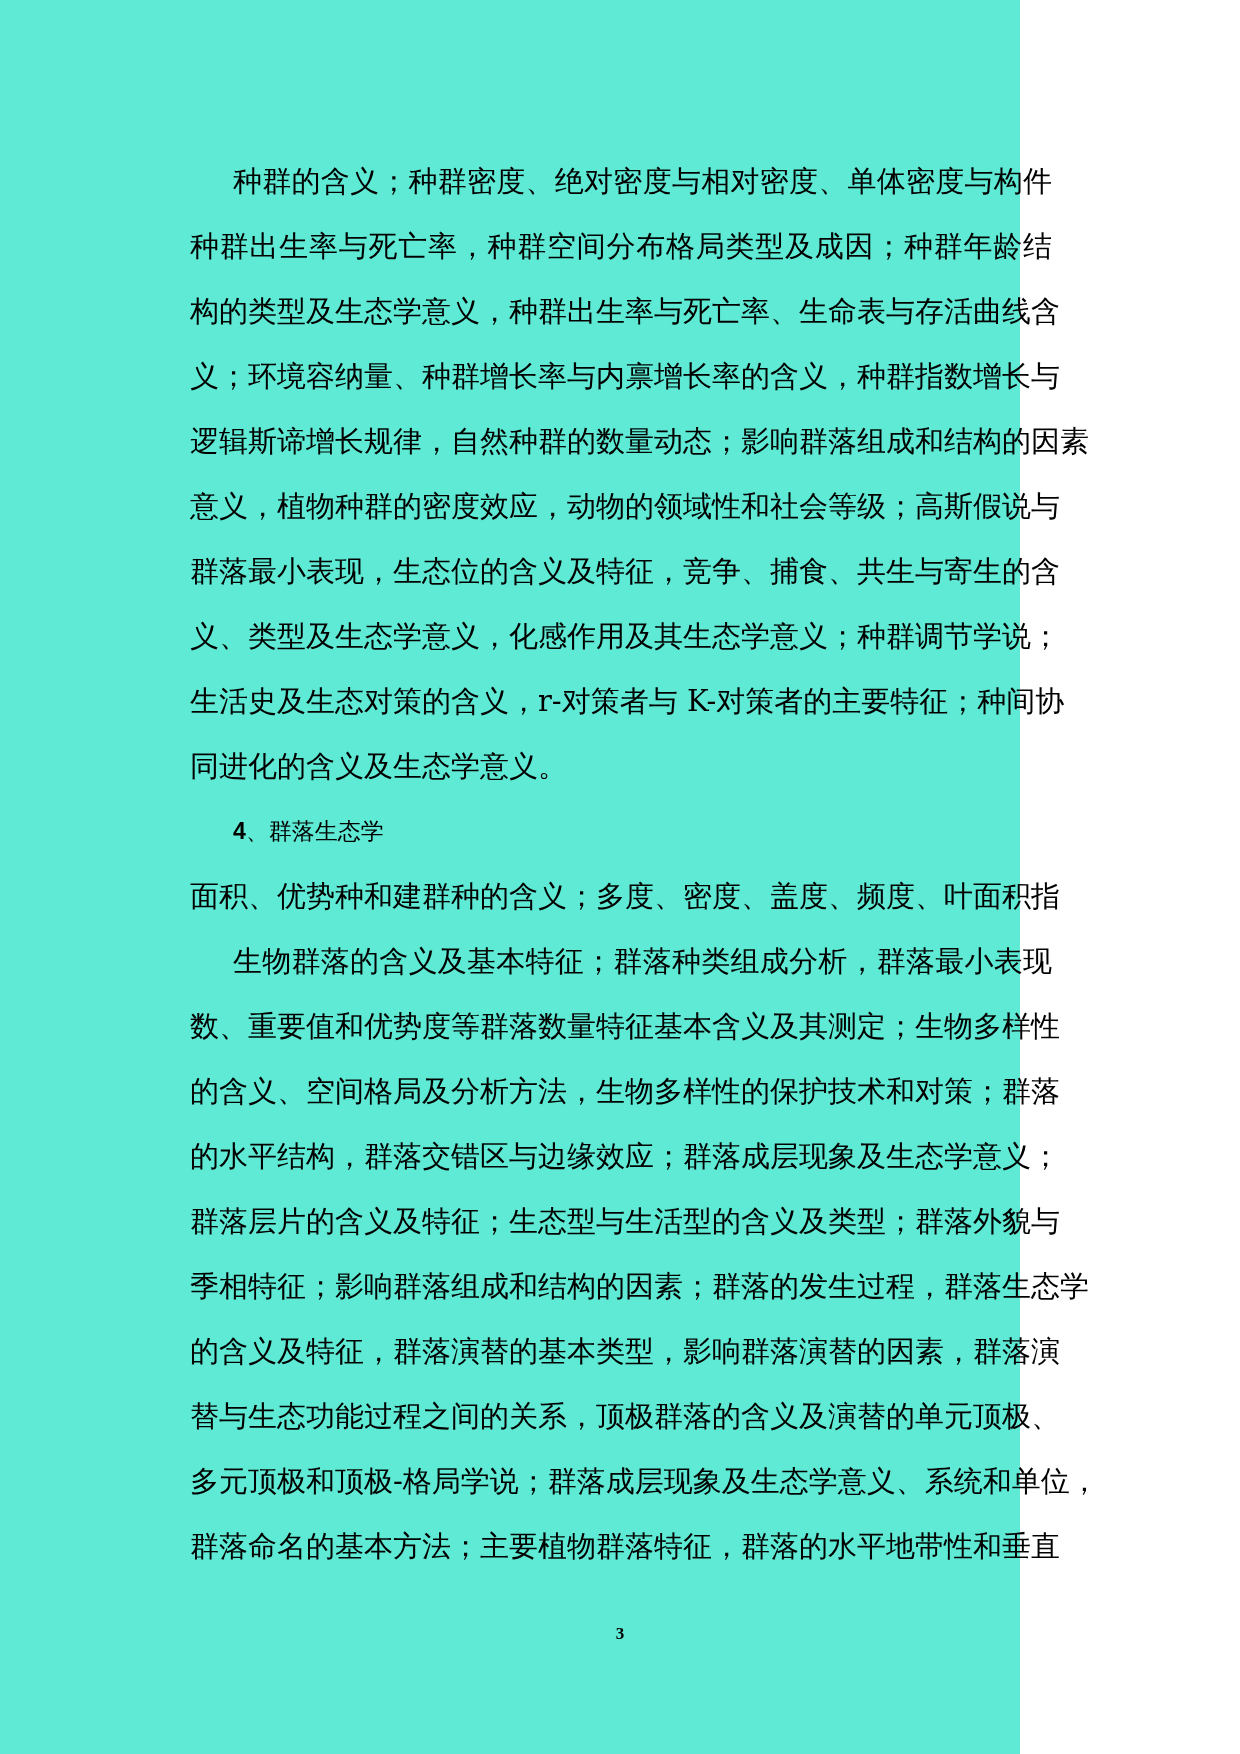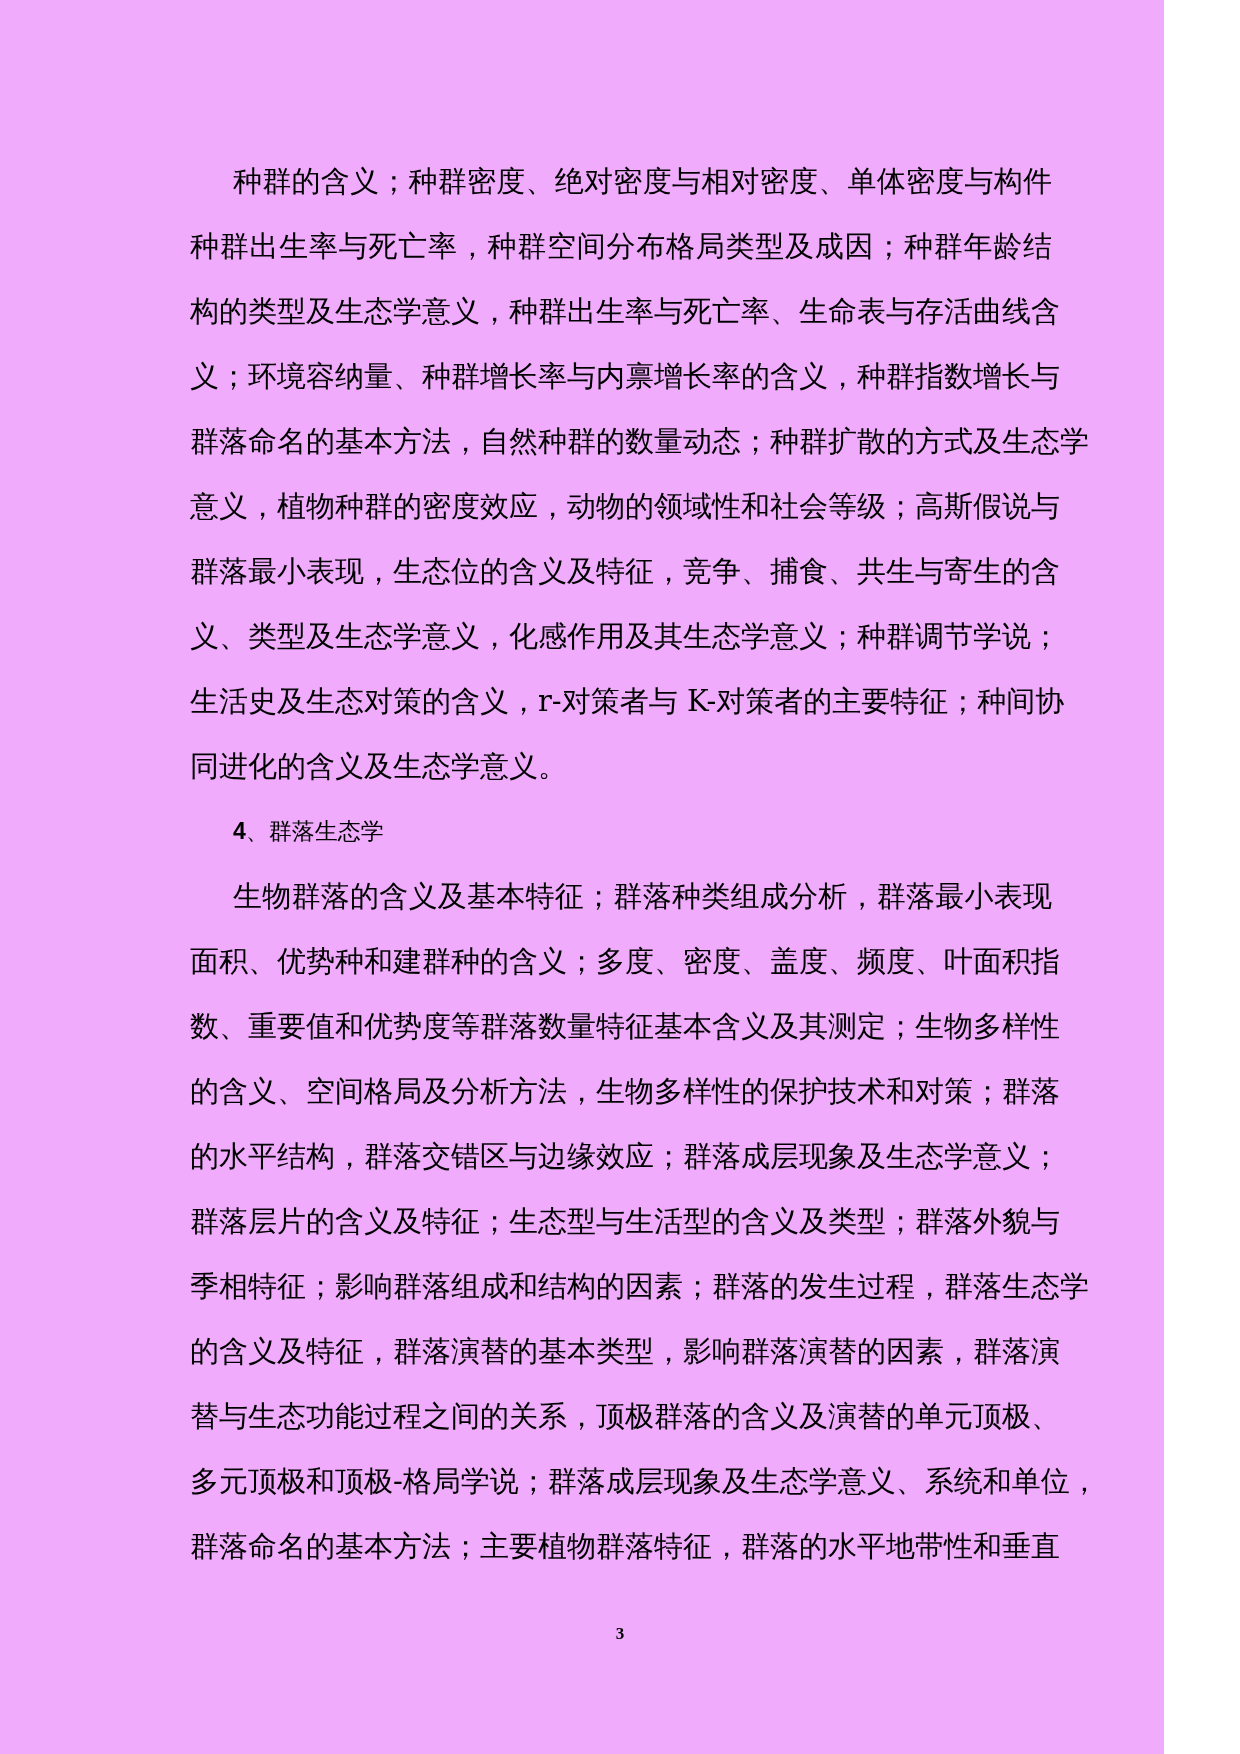"种群的含义；种群密度、绝对密度与相对密度、单体密度与构件" .page { background: #f0abfc -> #5eead4; width: 1164px -> 1020px }
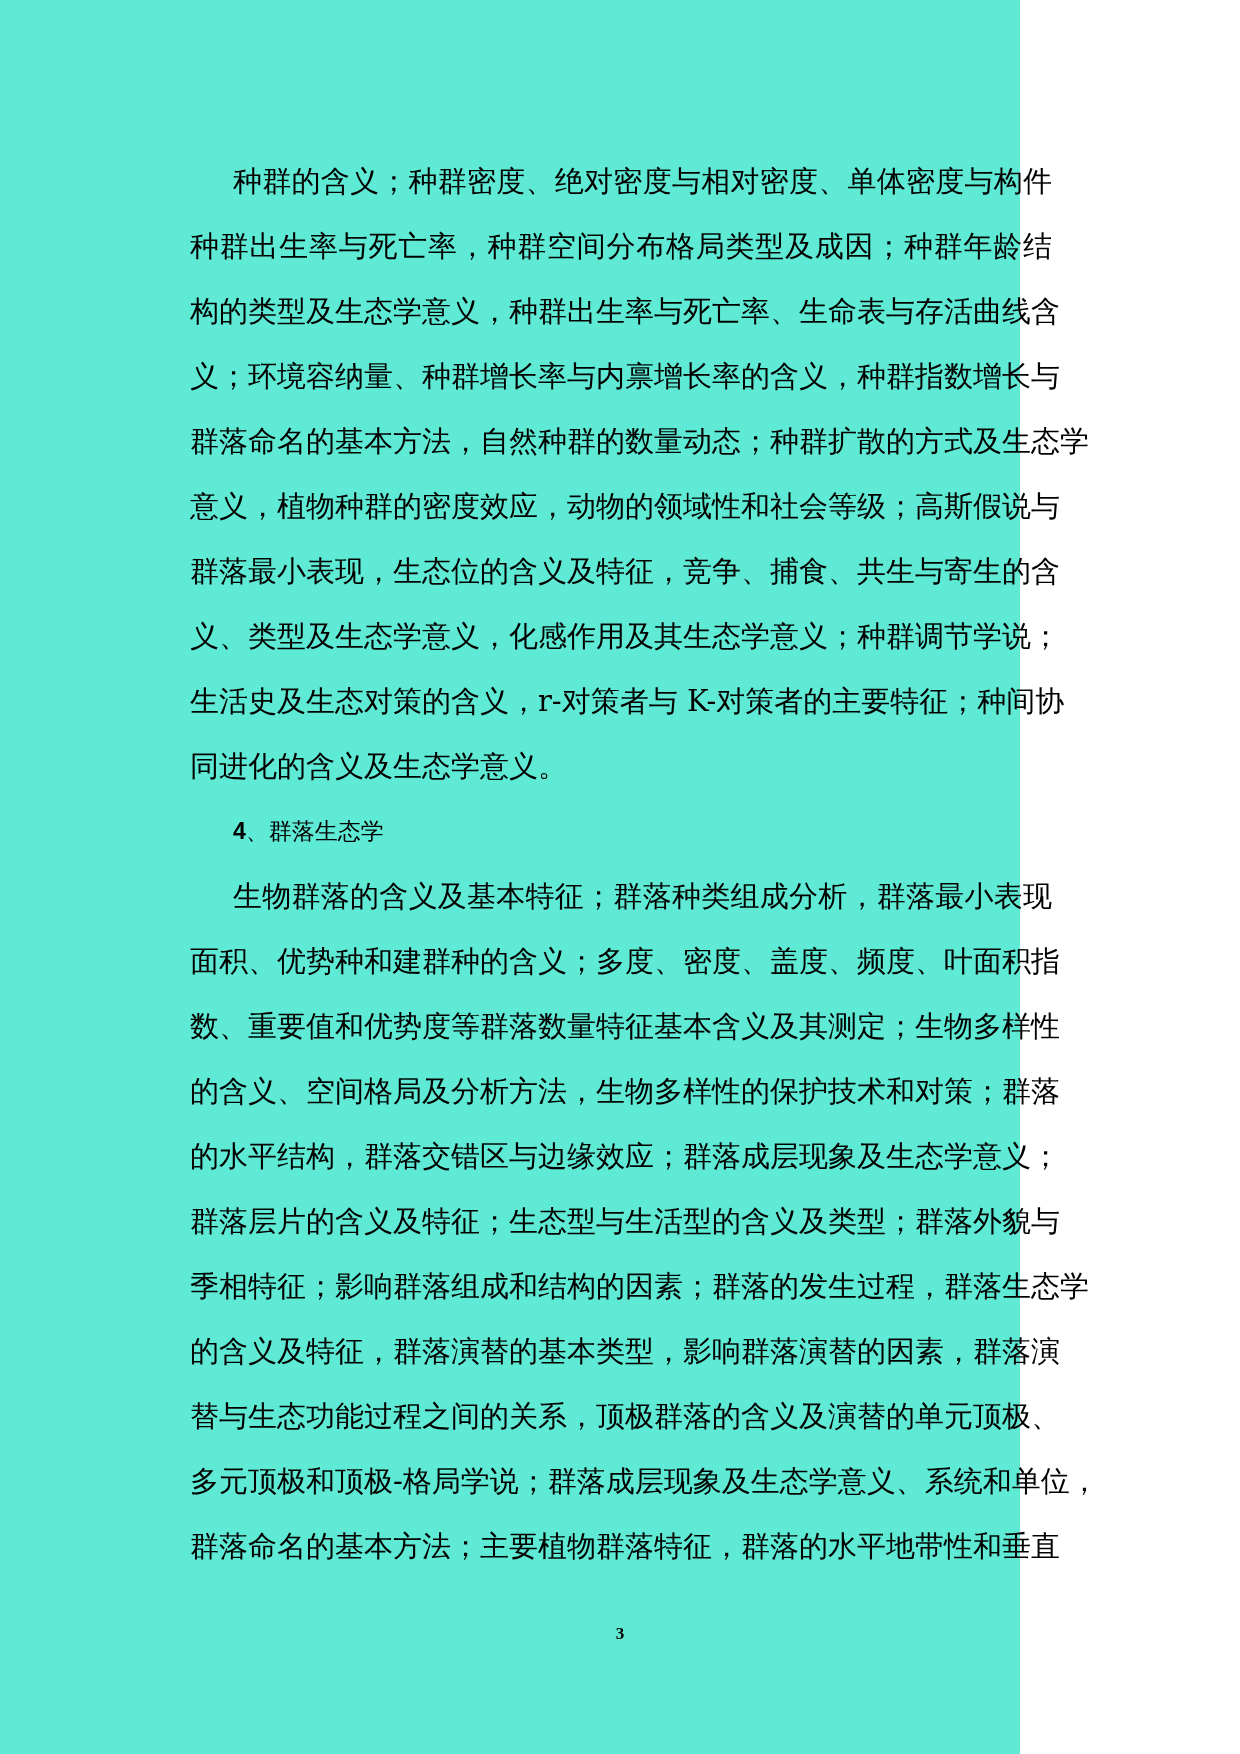"群落命名的基本方法，自然种群的数量动态；种群扩散的方式及生态学" div.line { text: 群落命名的基本方法，自然种群的数量动态；种群扩散的方式及生态学 -> 逻辑斯谛增长规律，自然种群的数量动态；影响群落组成和结构的因素 }
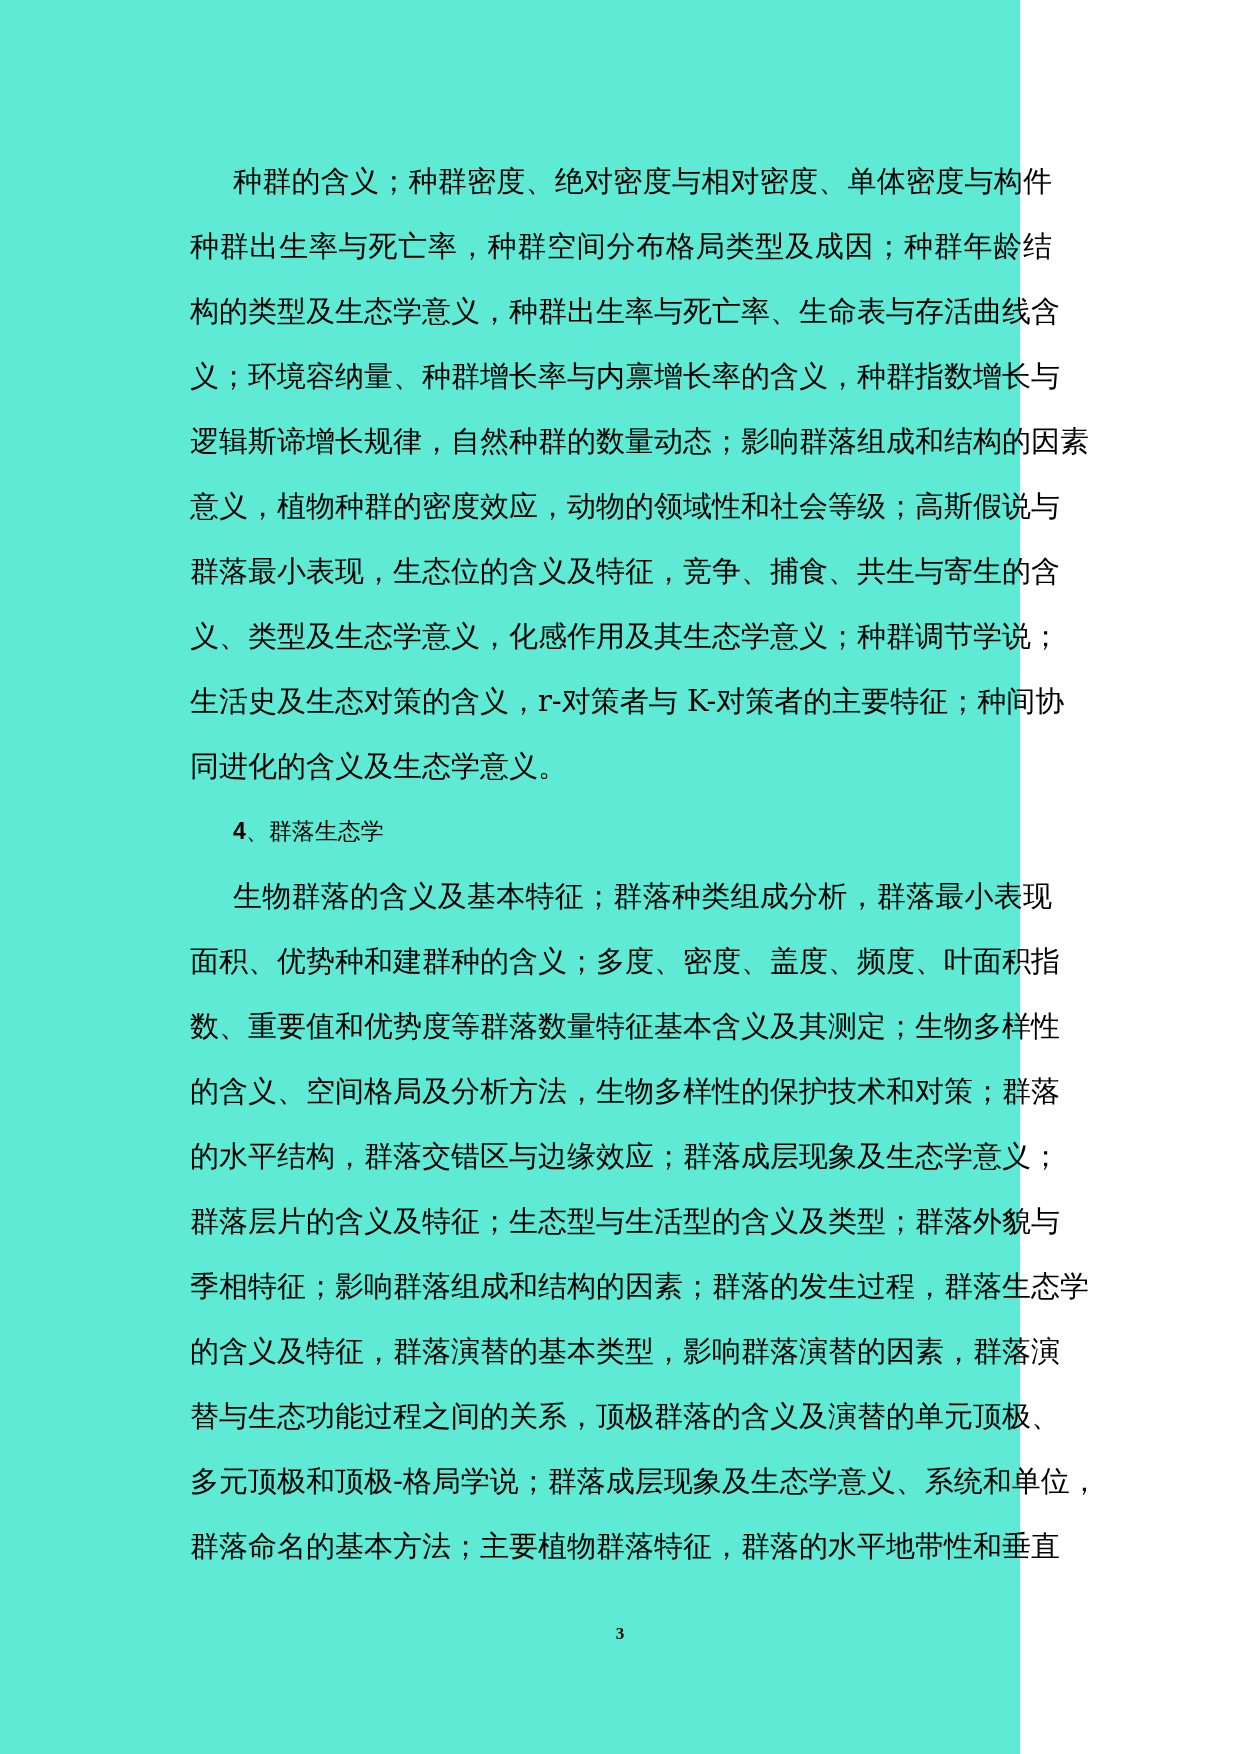"生物群落的含义及基本特征；群落种类组成分析，群落最小表现" div.line { order: before "面积、优势种和建群种的含义；多度、密度、盖度、频度、叶面积指" -> after "面积、优势种和建群种的含义；多度、密度、盖度、频度、叶面积指" }
